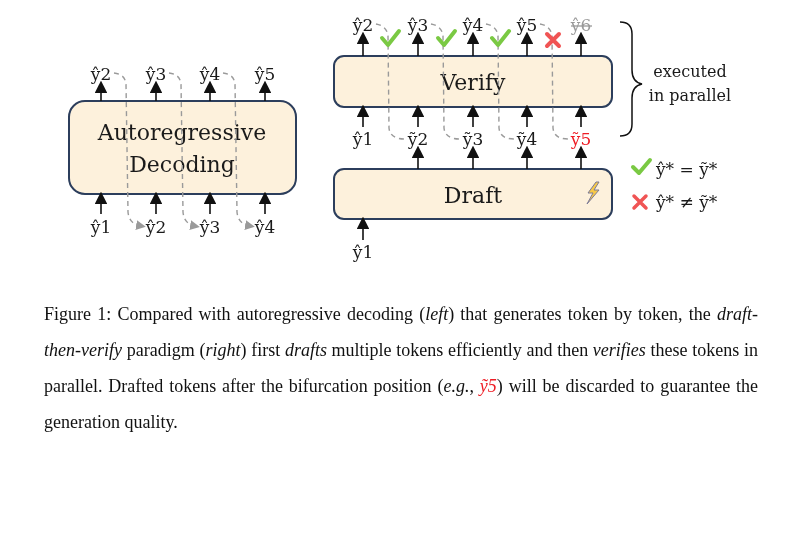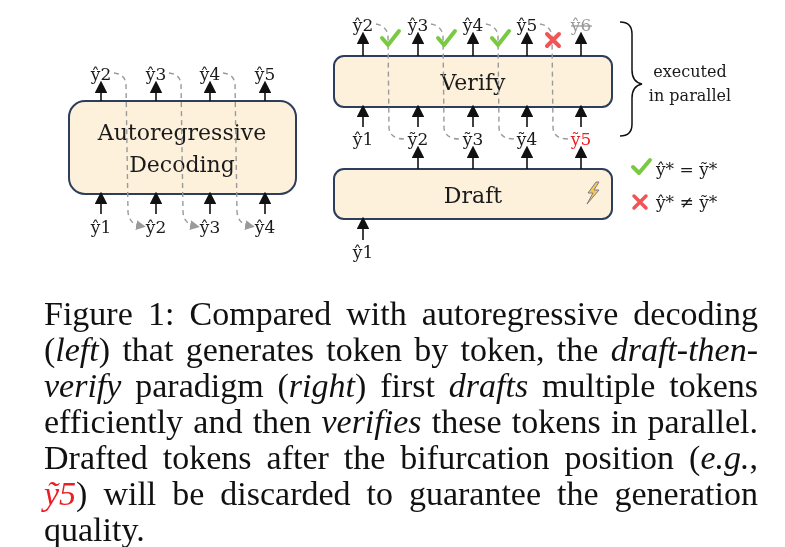"Figure 1: Compared with autoregressive" .caption { font-size: 34px -> 18px }
